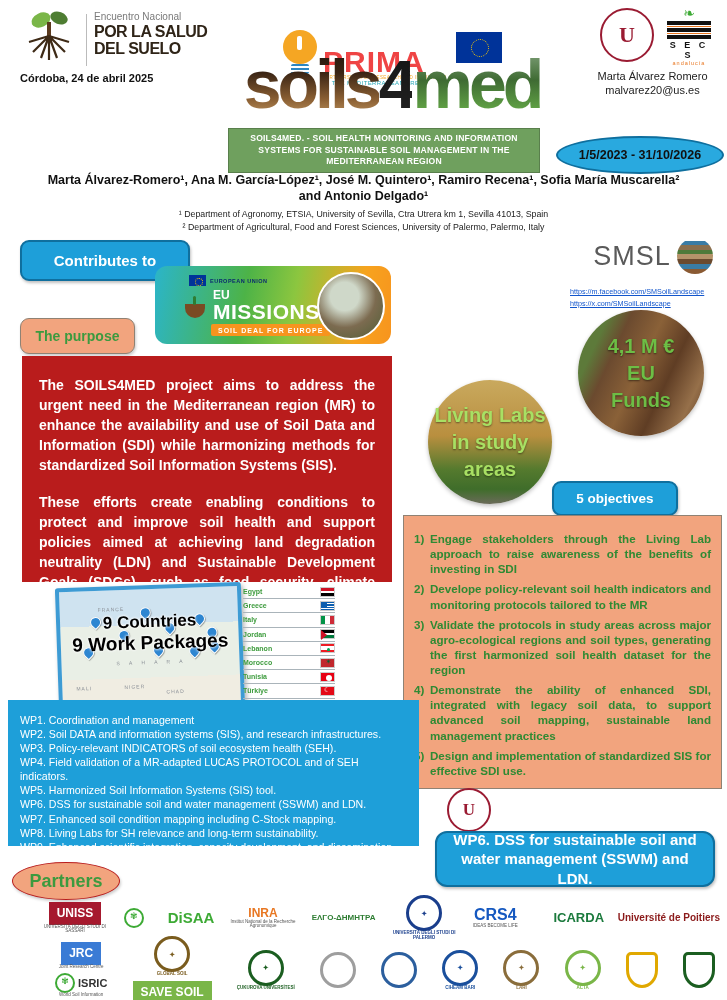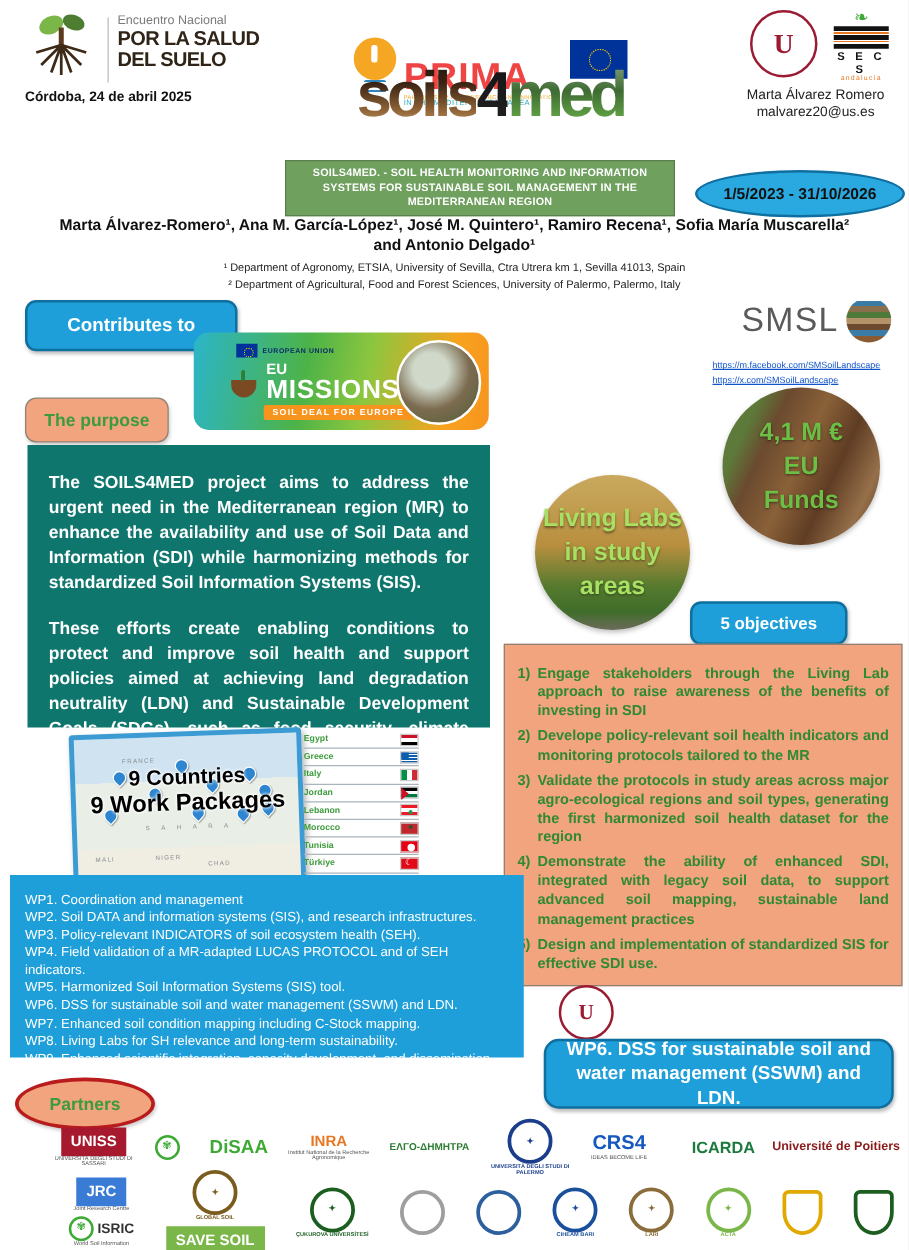"soils4med" .big-title { font-size: 51px -> 68px }
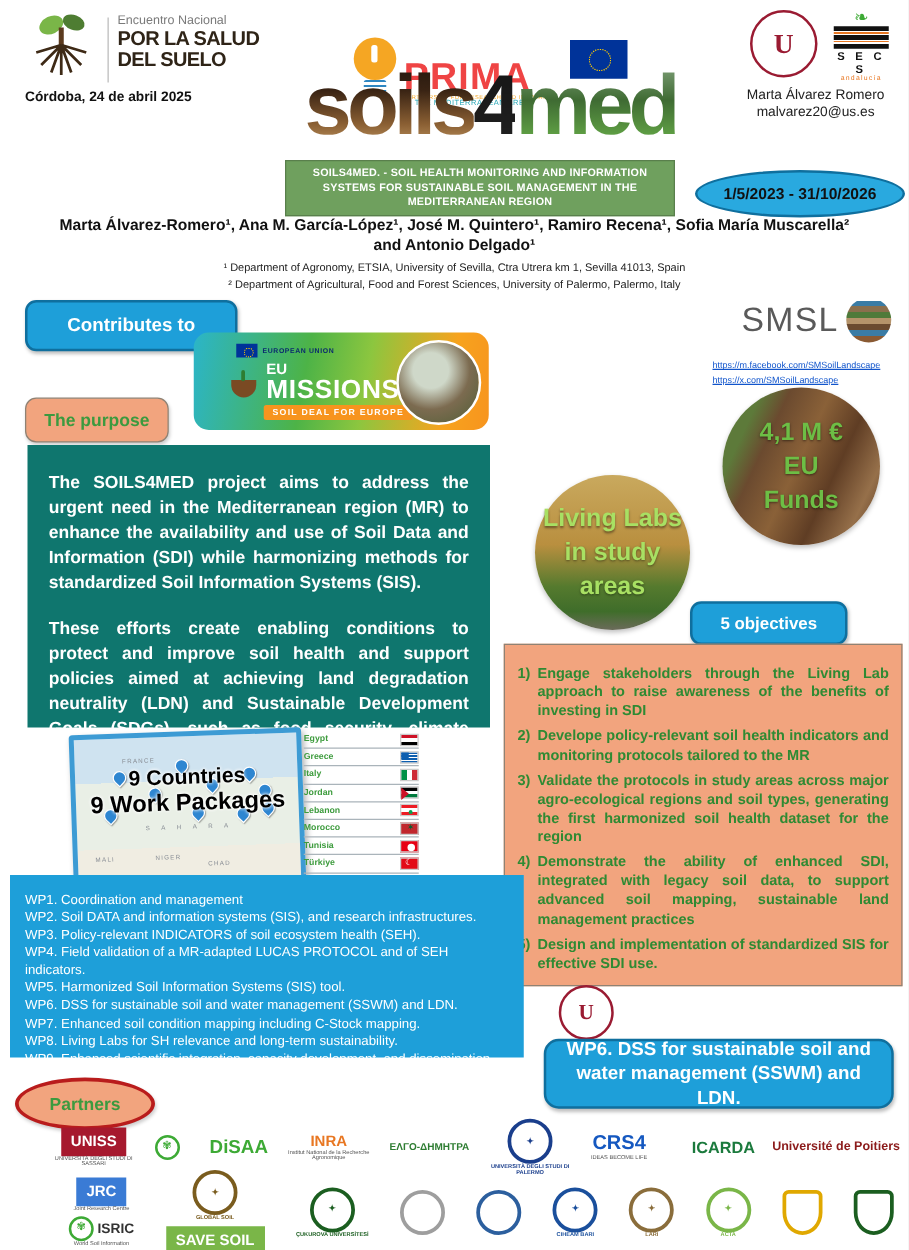"The SOILS4MED project aims to" .purpose-box { background: #0f766e -> #b91c1c }
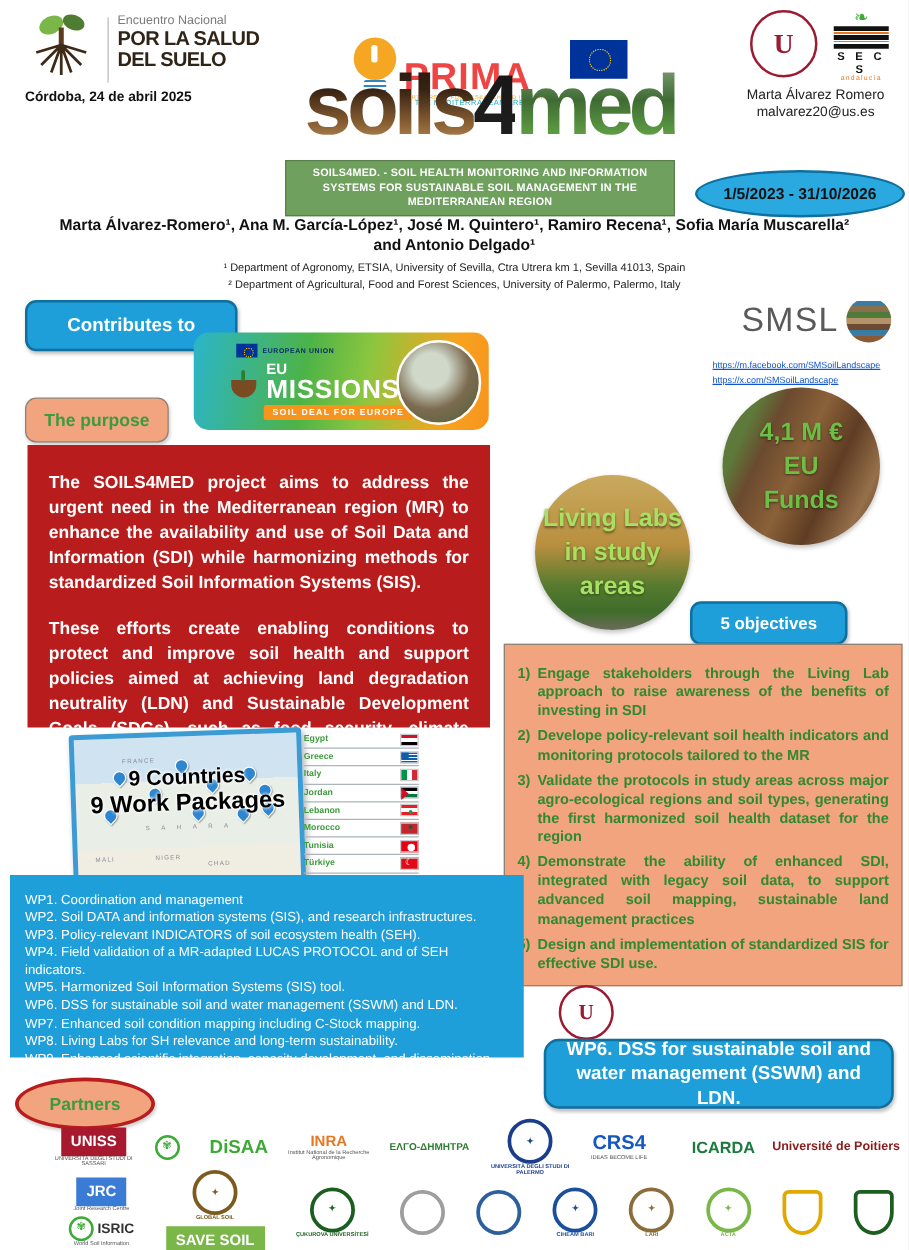"Partners" .partners-pill { border: 3px solid #b91c1c -> 1px solid #b91c1c; font-size: 14px -> 18px }
